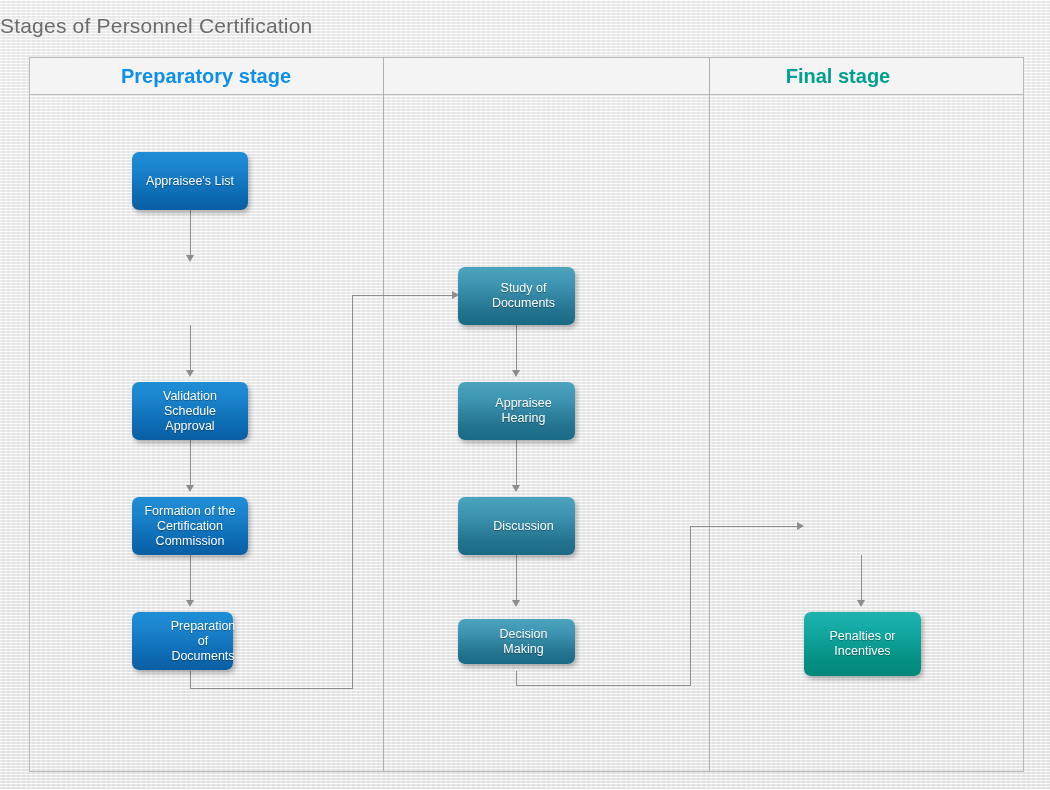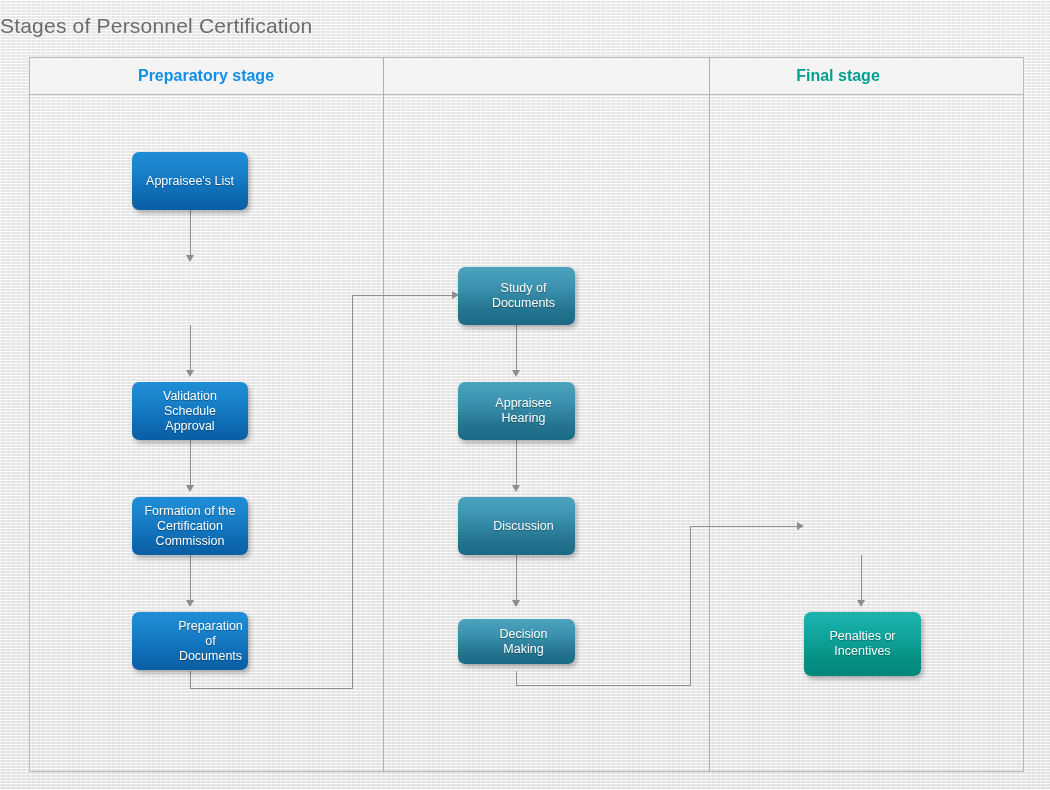"Preparatory stage" .col-header { font-size: 16px -> 20px }
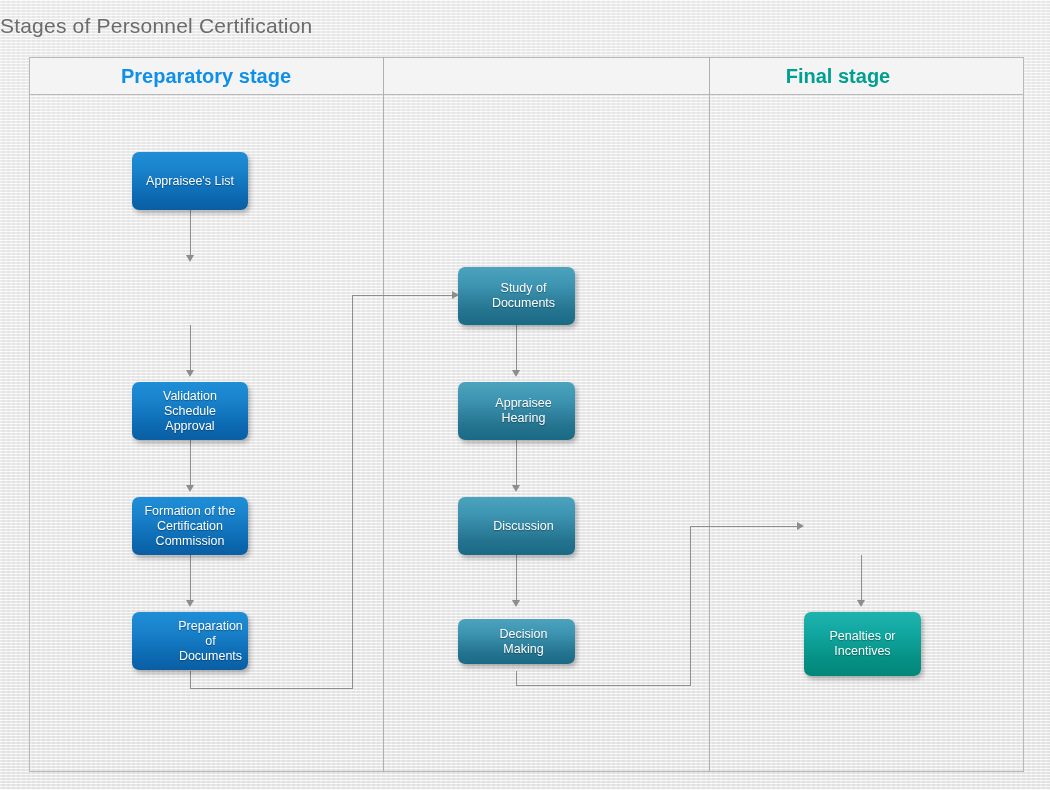"Preparation of" div.node { width: 116px -> 101px }
